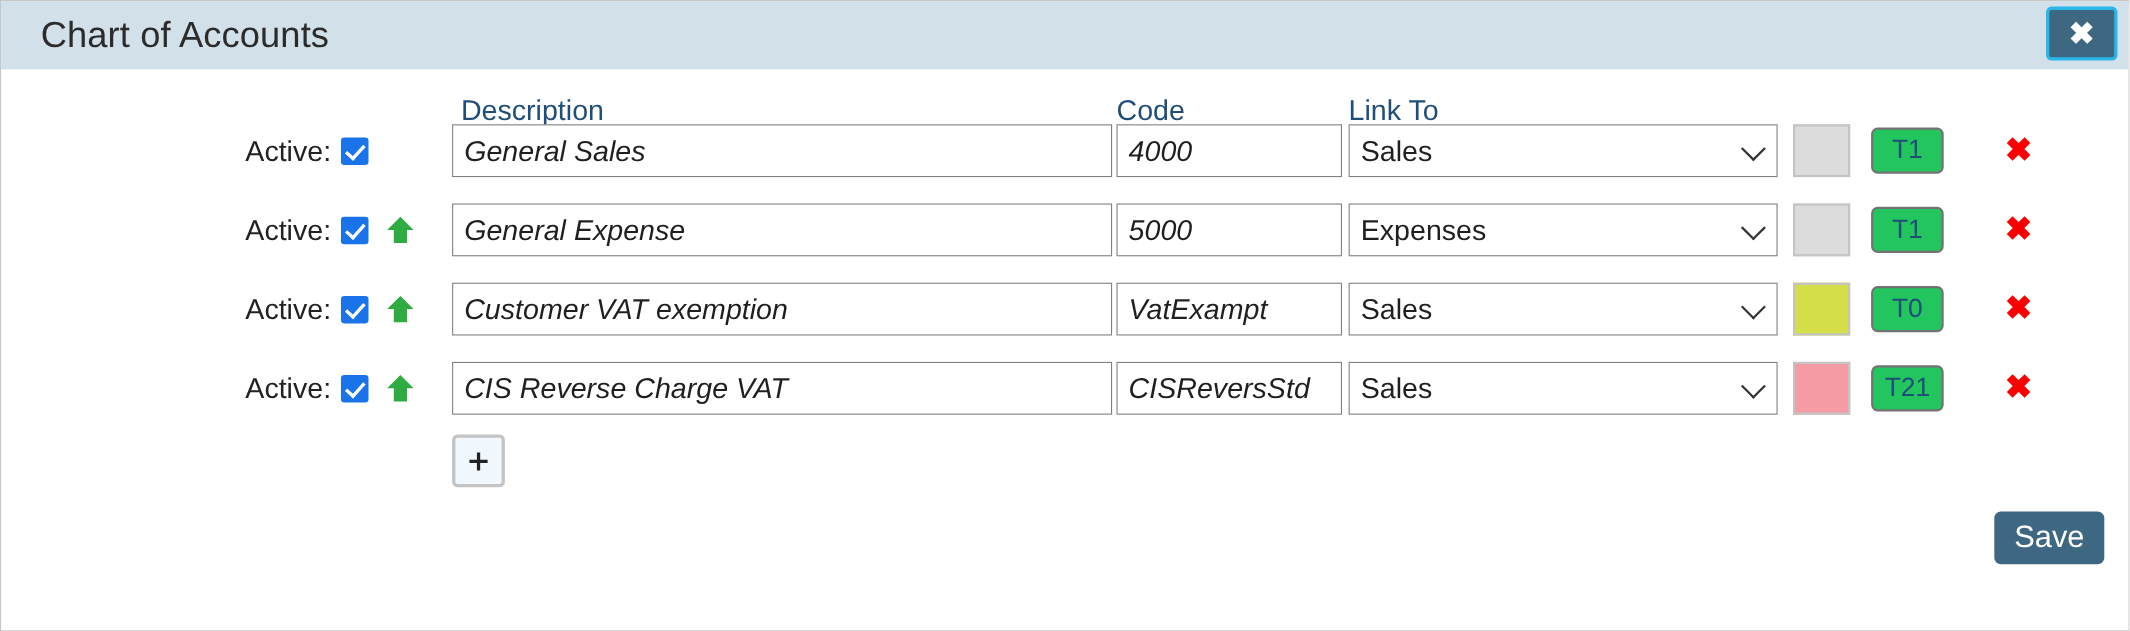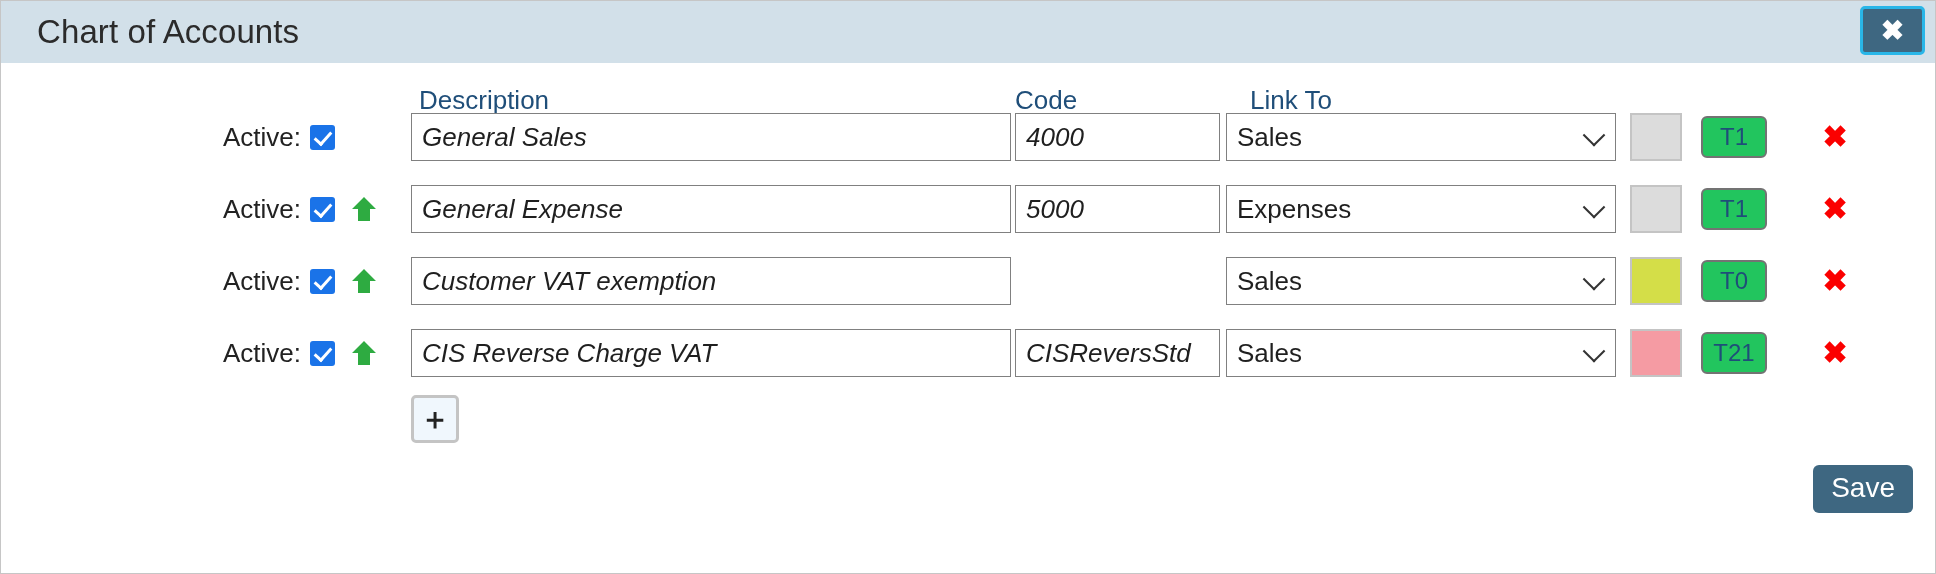"Link To" .ch-linkto { margin-left: 24px -> none }
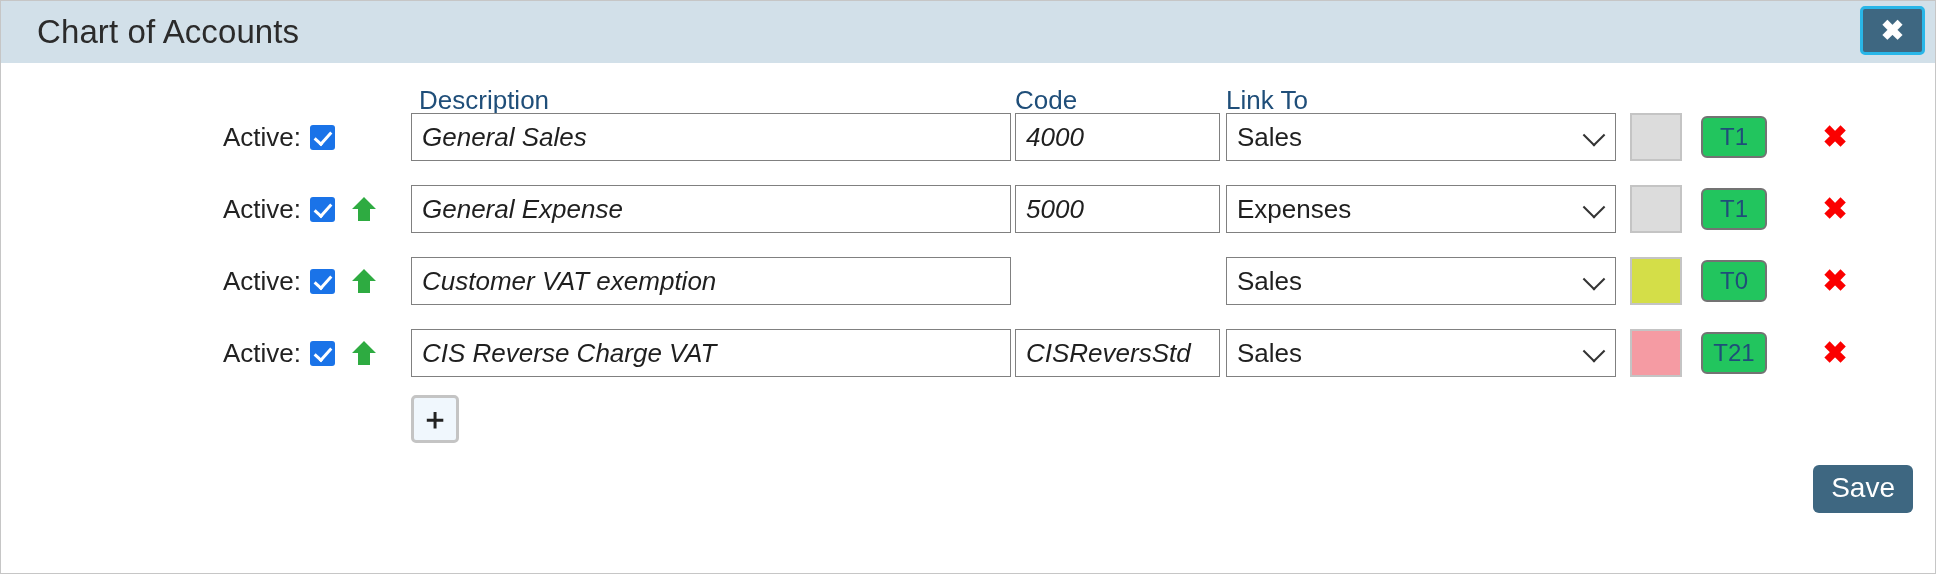"VatExampt" input.field { html: none -> <input> }
